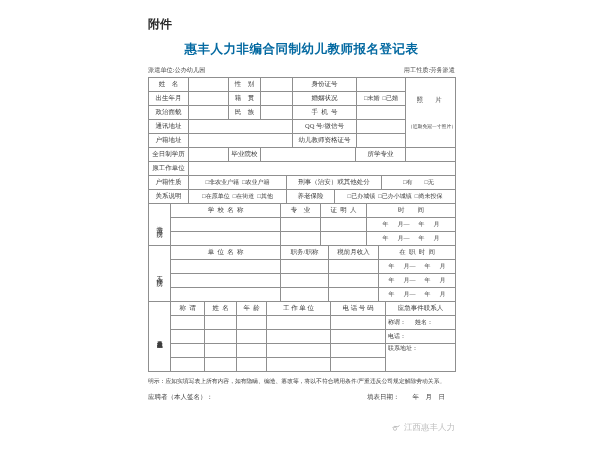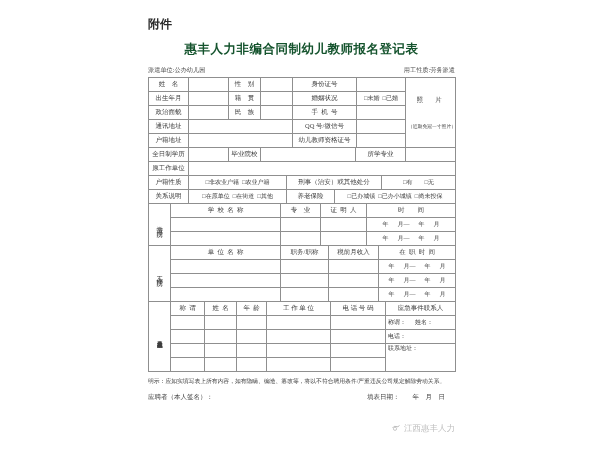"惠丰人力非编合同制幼儿教师报名登记表" .title { color: #14532d -> #0369a1 }
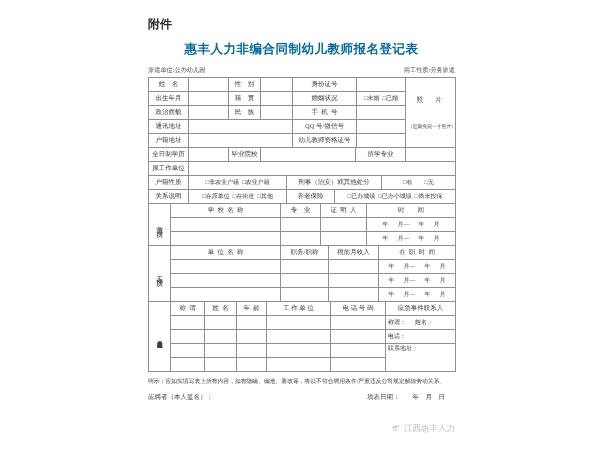"江西惠丰人力" .brand-row { font-family: Liberation Mono, monospace -> none }
